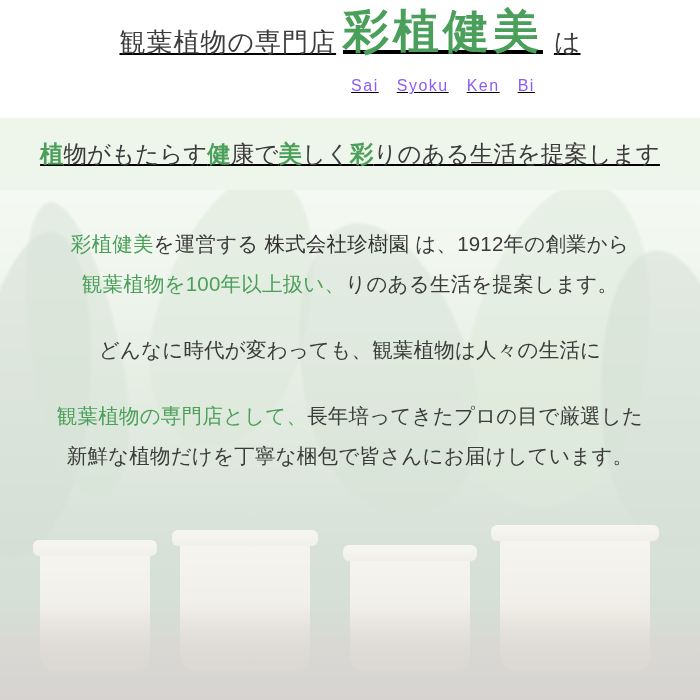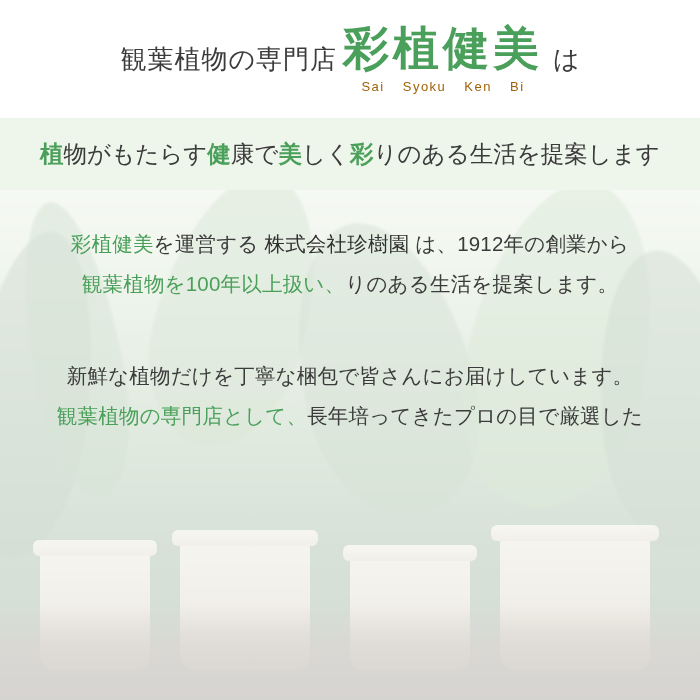"観葉植物の専門店" .page { text-decoration: none -> underline }
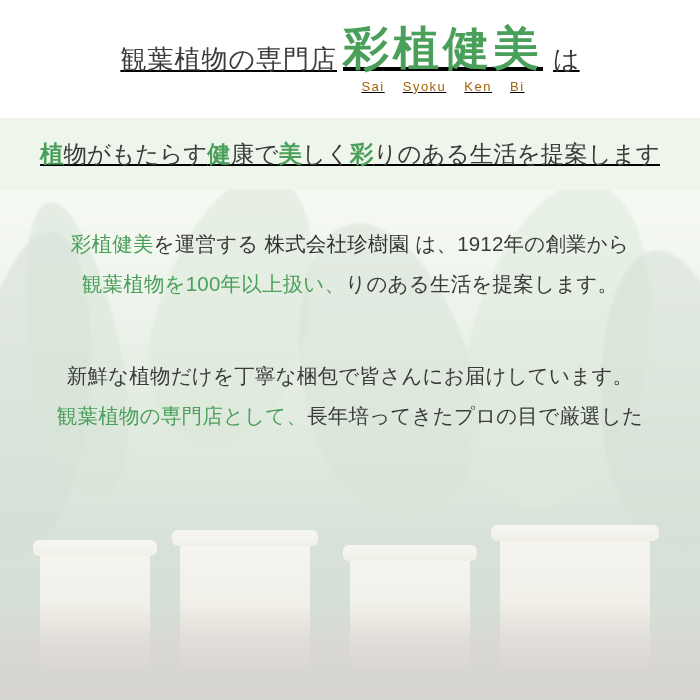"Sai" .brand-romaji span { color: #a16207 -> #8b5cf6; font-size: 13px -> 16px; margin: 0 9px -> 16px 9px }
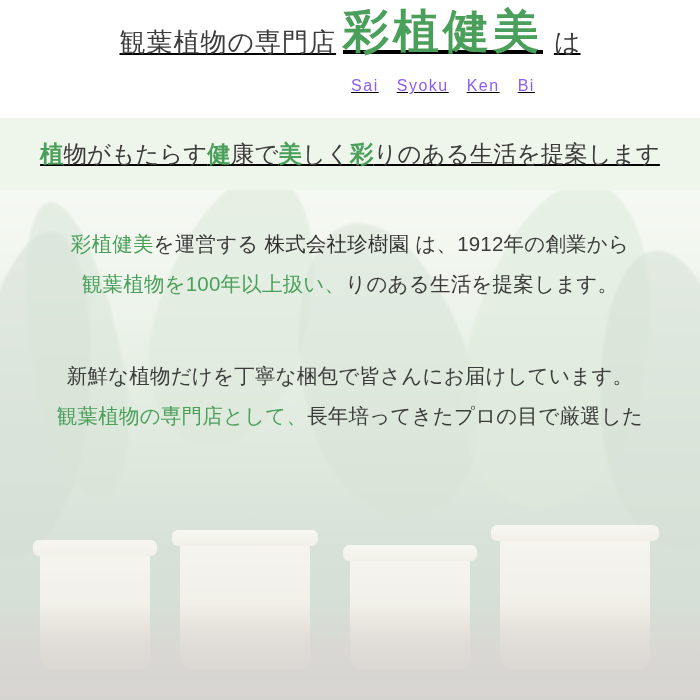"どんなに時代が変わっても、観葉植物は人々の生活に" div.line { html: none -> <div> <span>どんなに時代が変わっても、観葉植物は人々の生活に</span> </div> }
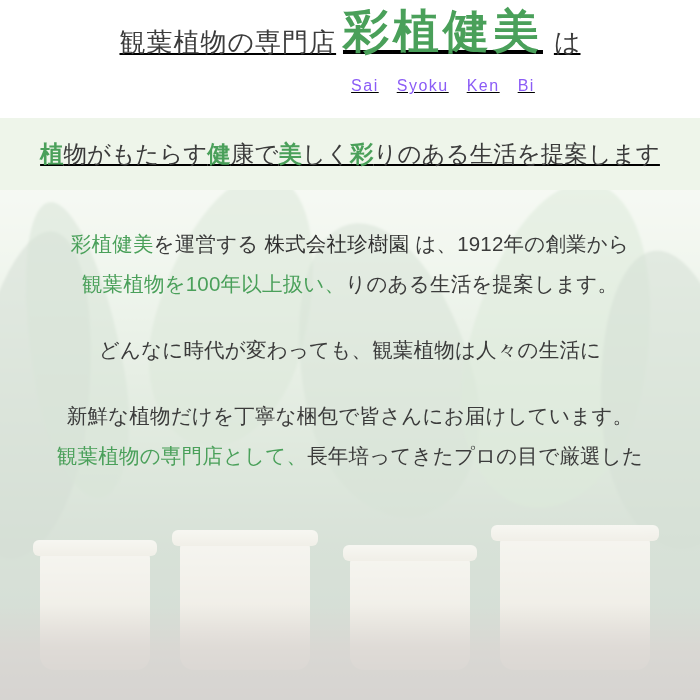"新鮮な植物だけを丁寧な梱包で皆さんにお届けしています。" div.line { order: before "観葉植物の専門店として、長年培ってきたプロの目で厳選した" -> after "観葉植物の専門店として、長年培ってきたプロの目で厳選した" }
